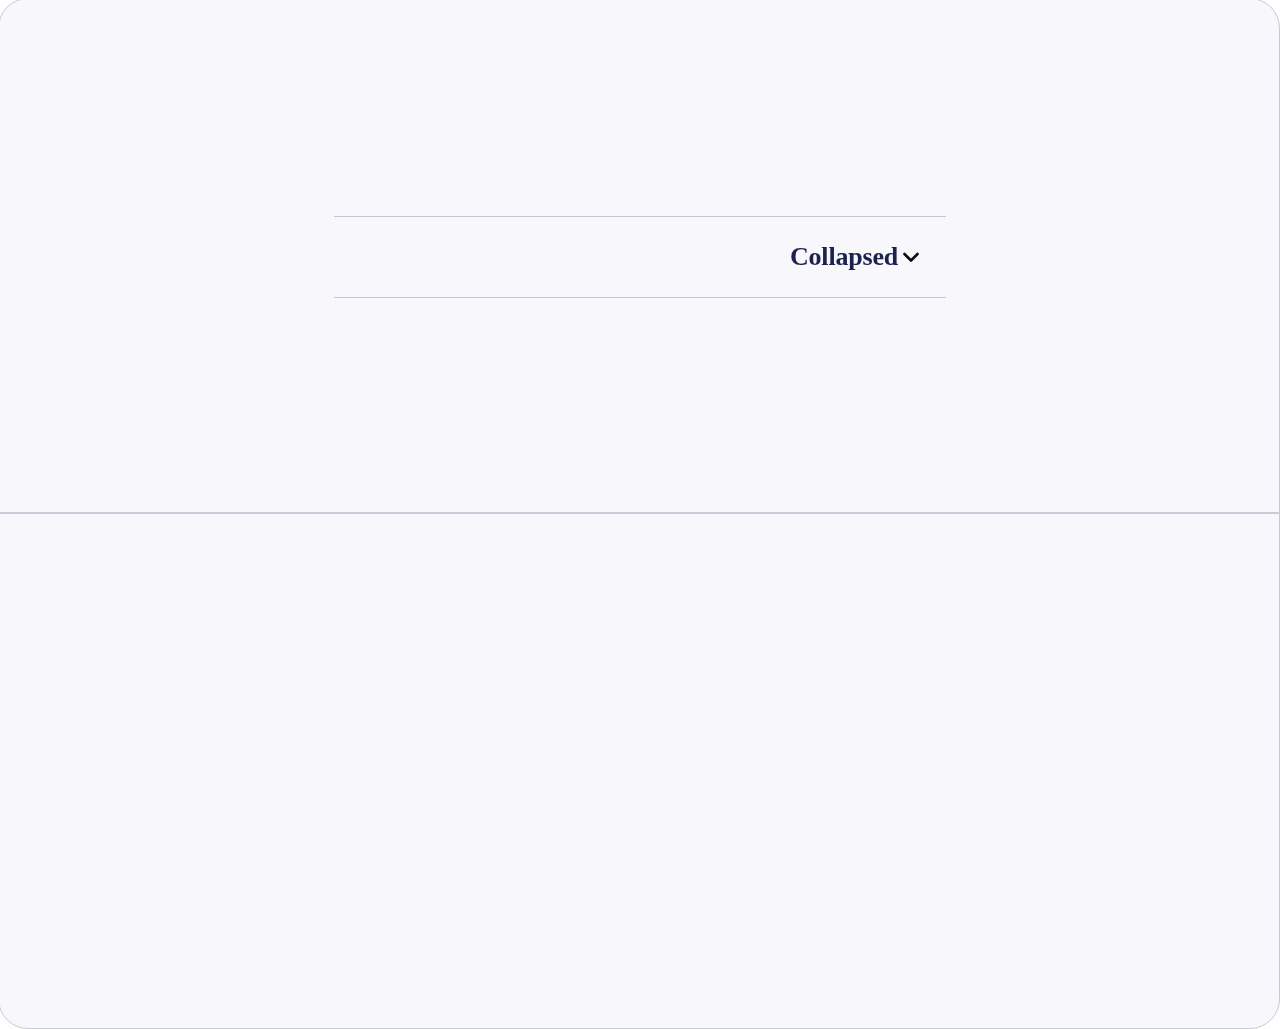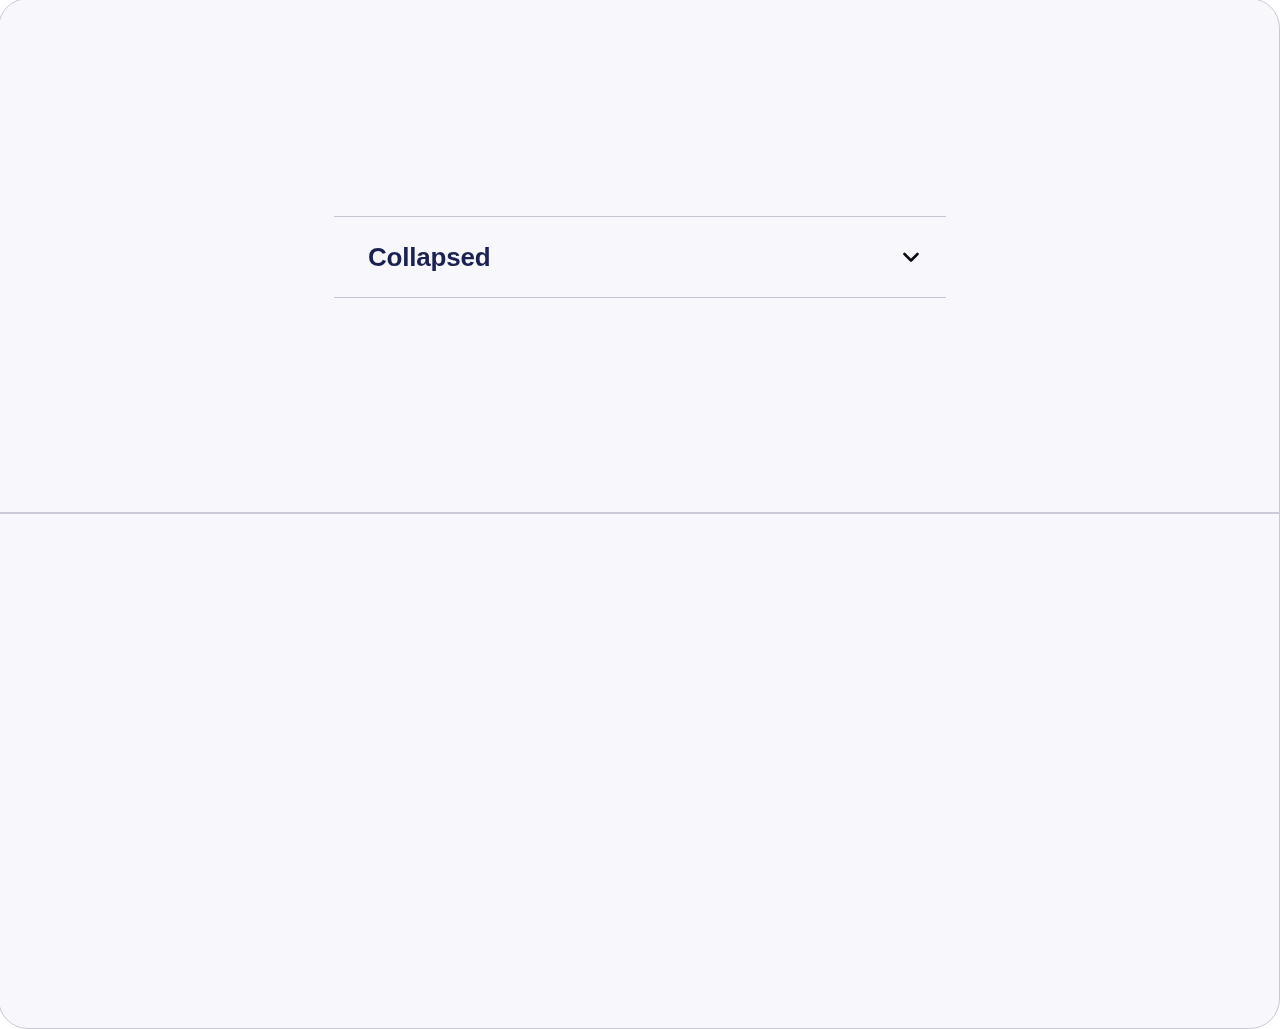"Collapsed" .acc-header { font-family: Liberation Sans, sans-serif -> Liberation Serif, serif; justify-content: space-between -> flex-end }
